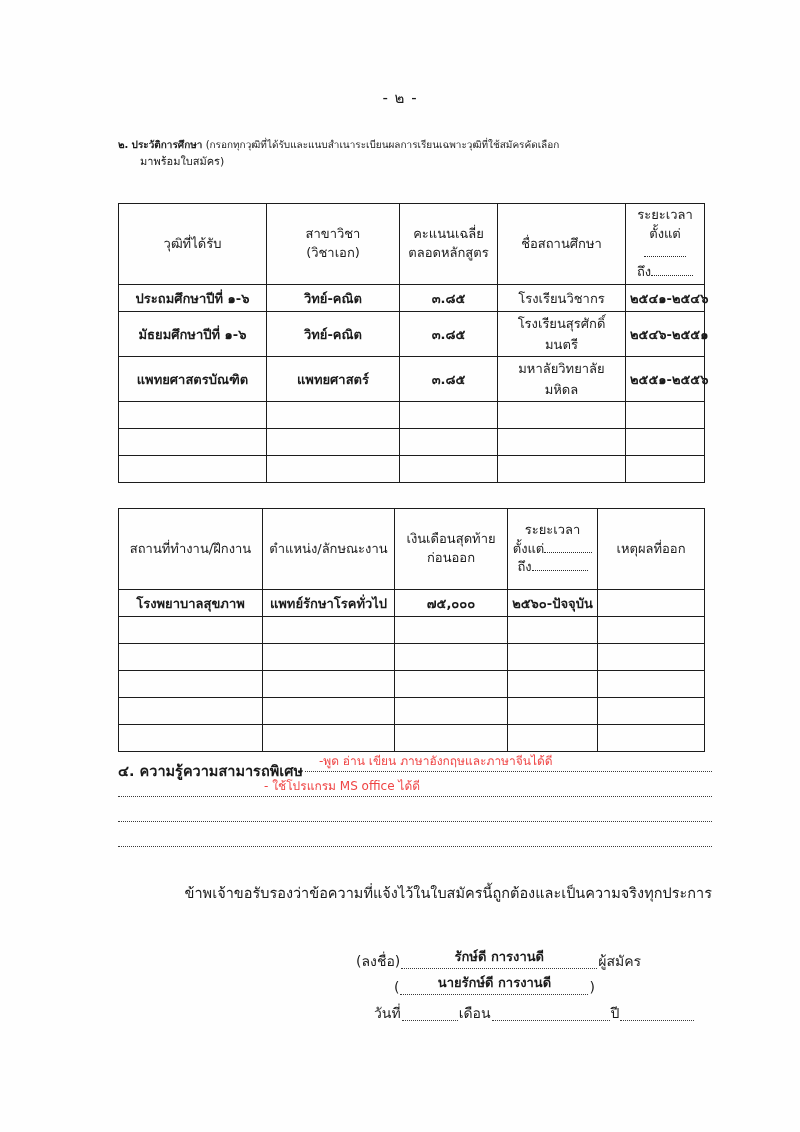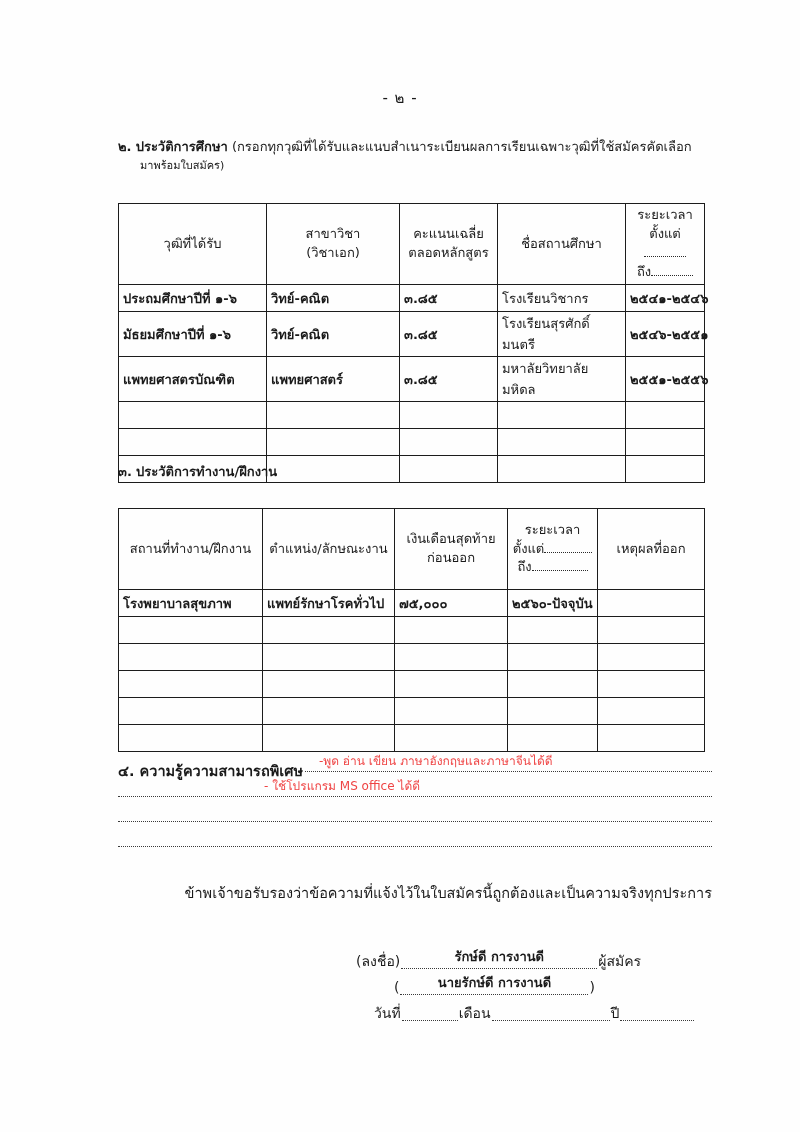"๒. ประวัติการศึกษา" .sec-head { font-size: 13px -> 10px }
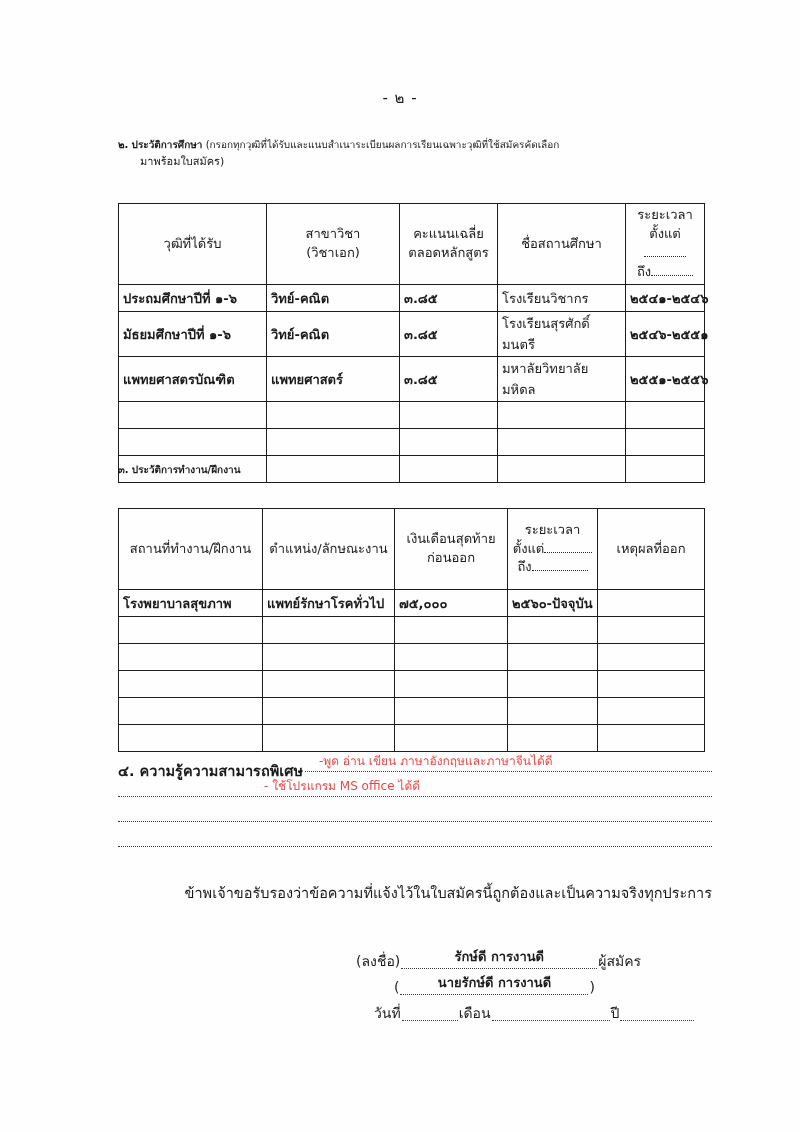"ประถมศึกษาปีที่ ๑-๖" table.form-table td { text-align: left -> center }
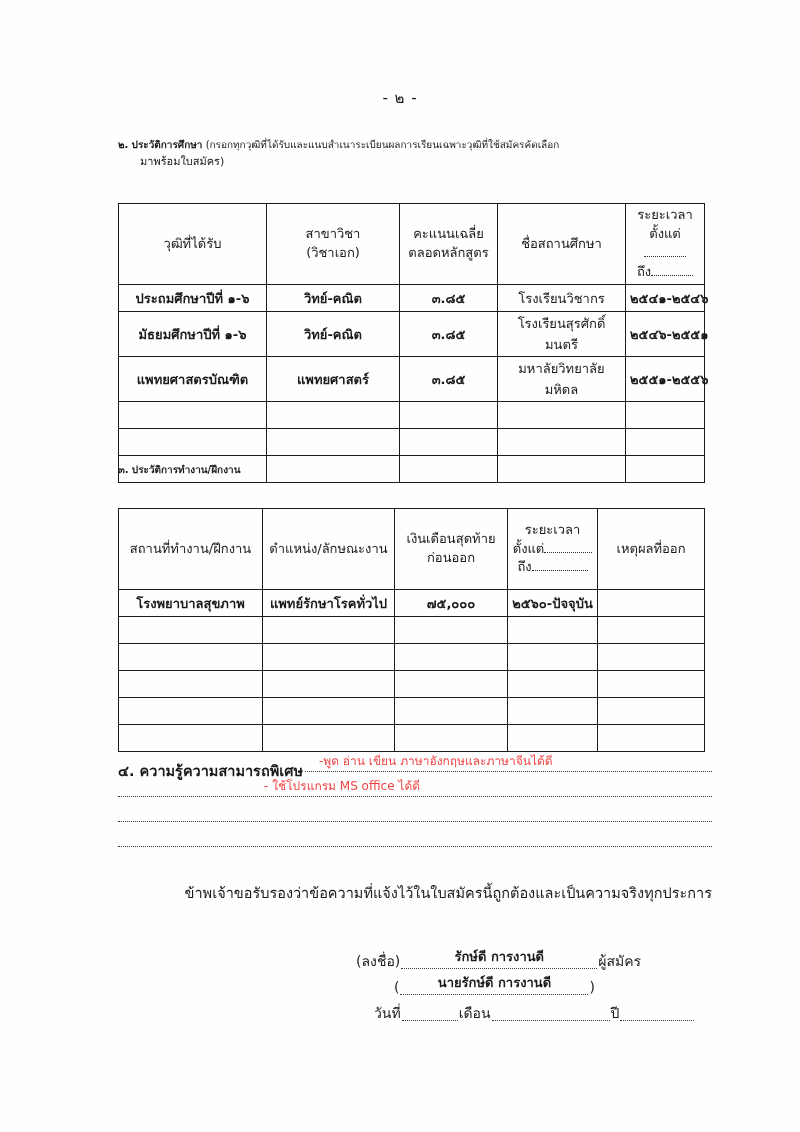"๓. ประวัติการทำงาน/ฝึกงาน" div.section { html: <div> <div> <span>๓.</span> <span>ประวัติการทำงาน/ฝึกงาน</span> </div> </div> -> none }
